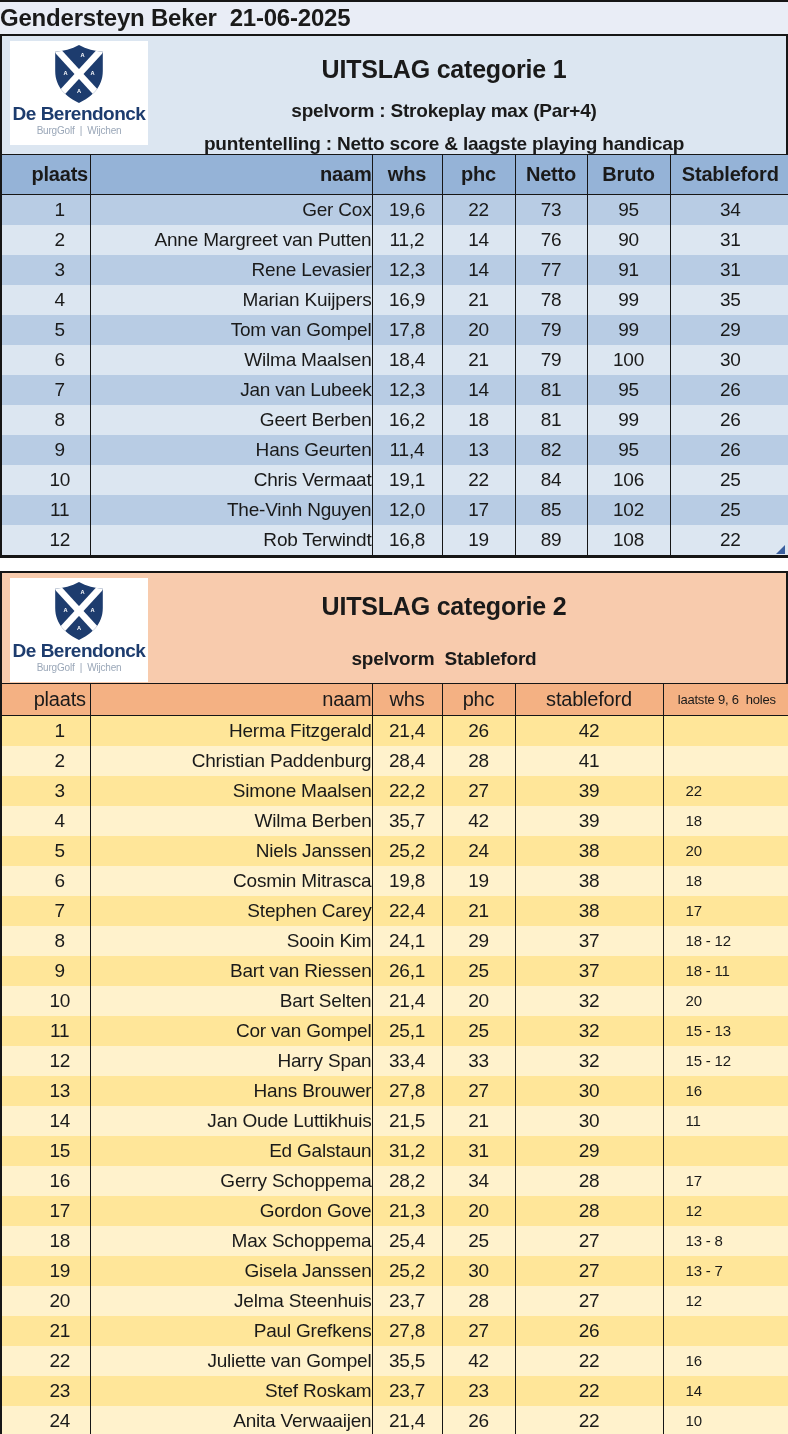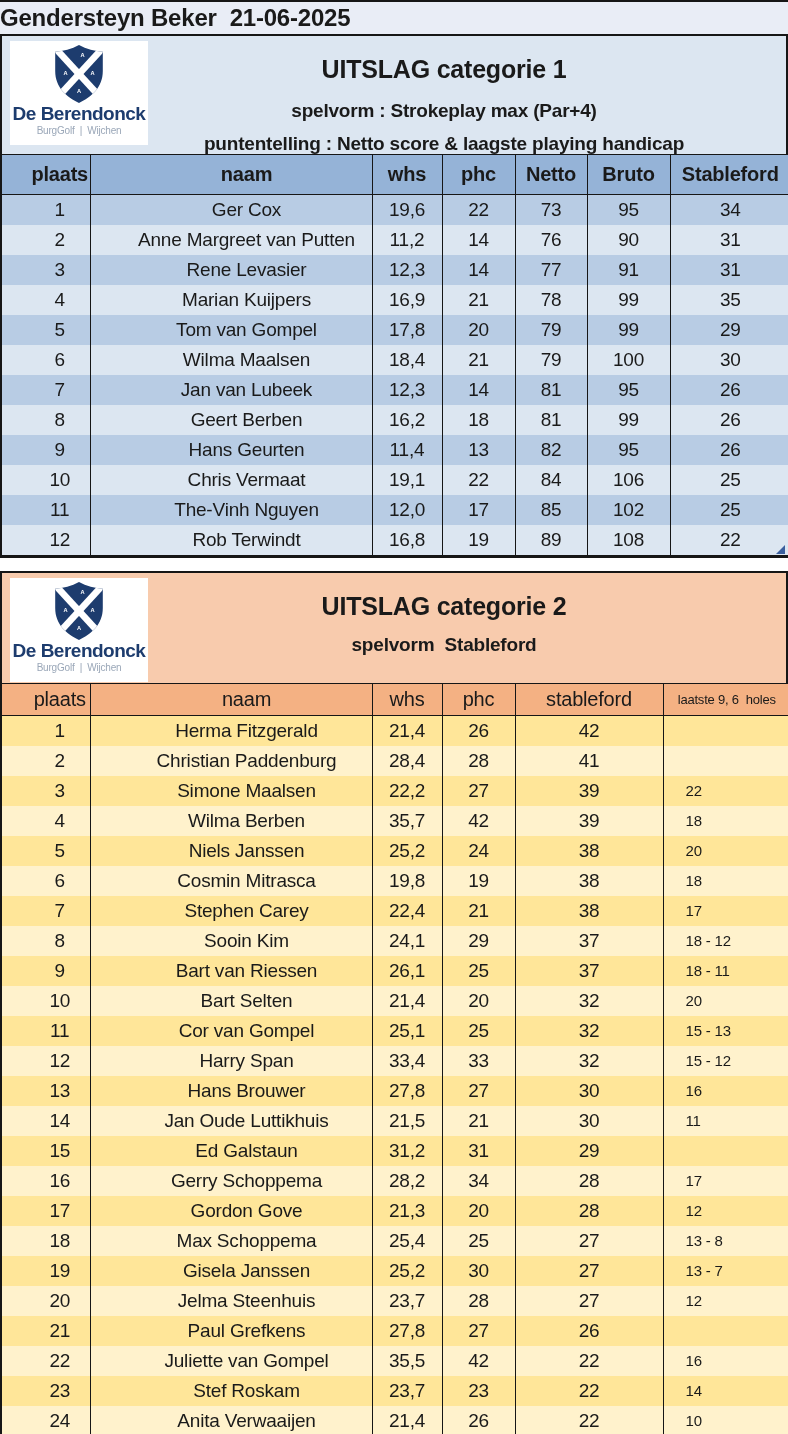"naam" td.c-name, th.c-name { text-align: center -> right }
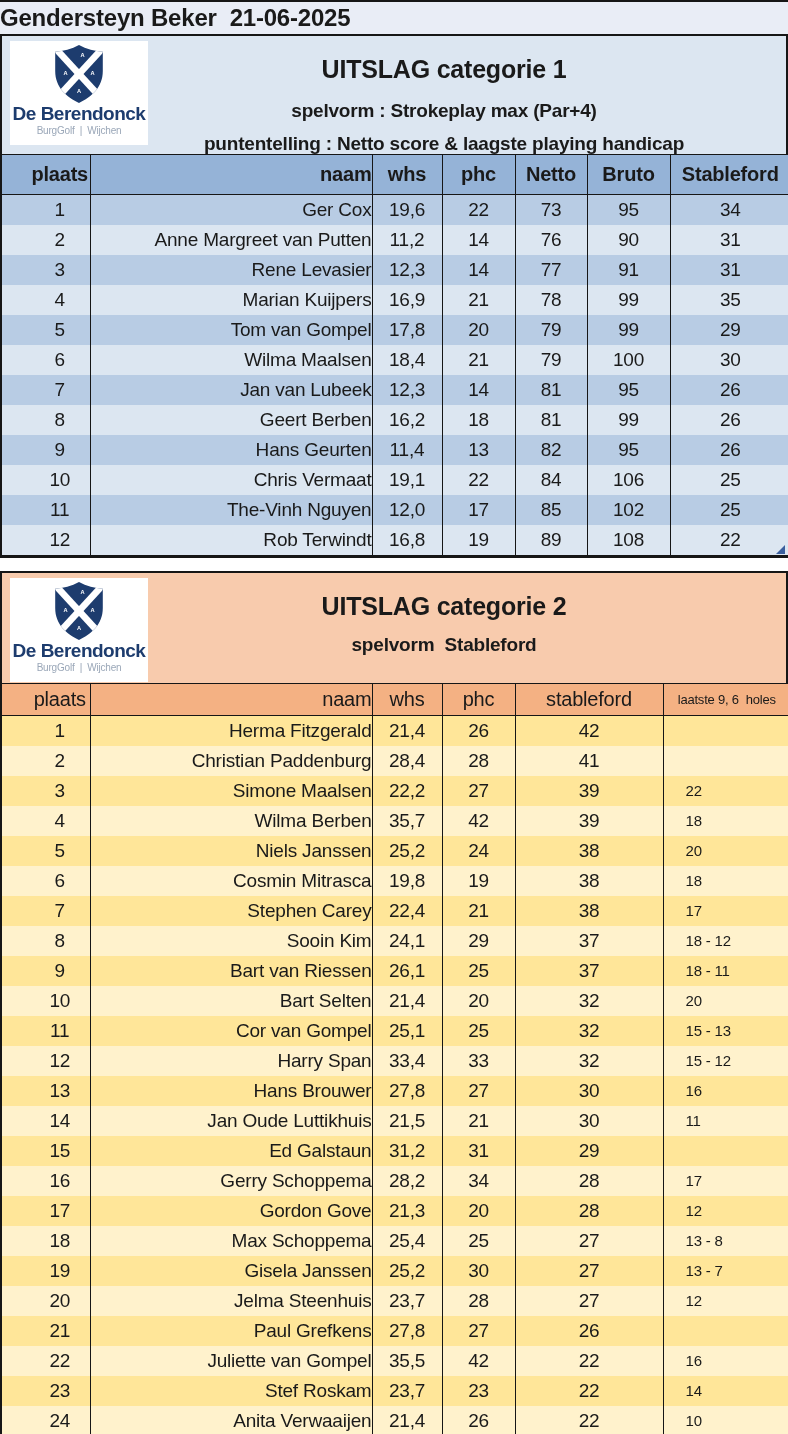"spelvorm Stableford" .info.c2 .subline.first { margin-top: 13px -> 27px }
